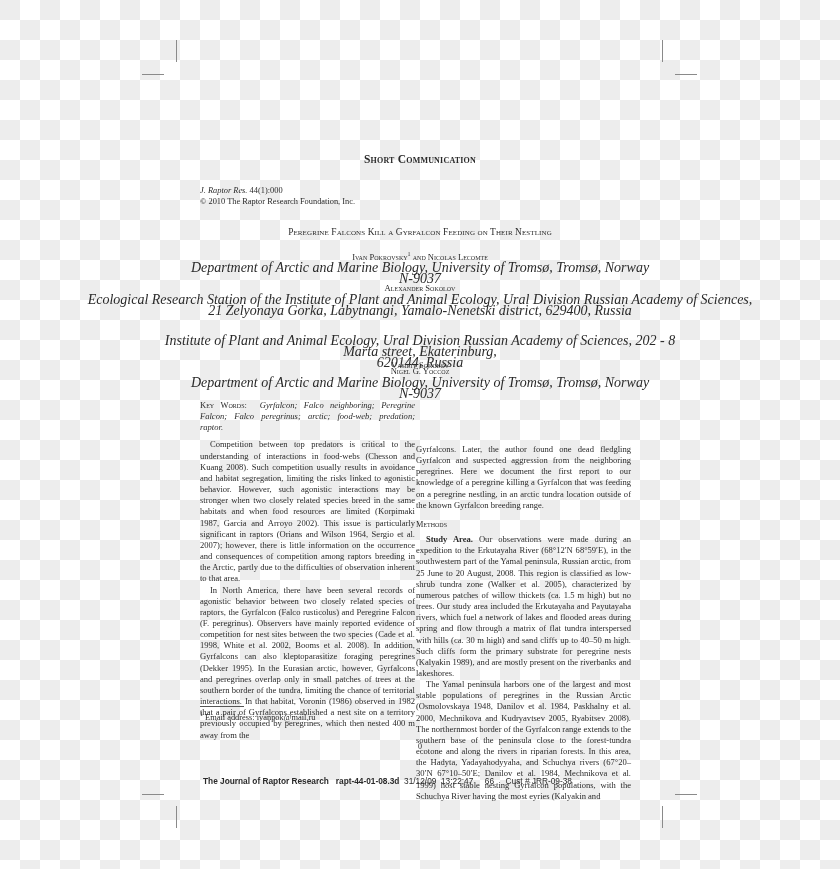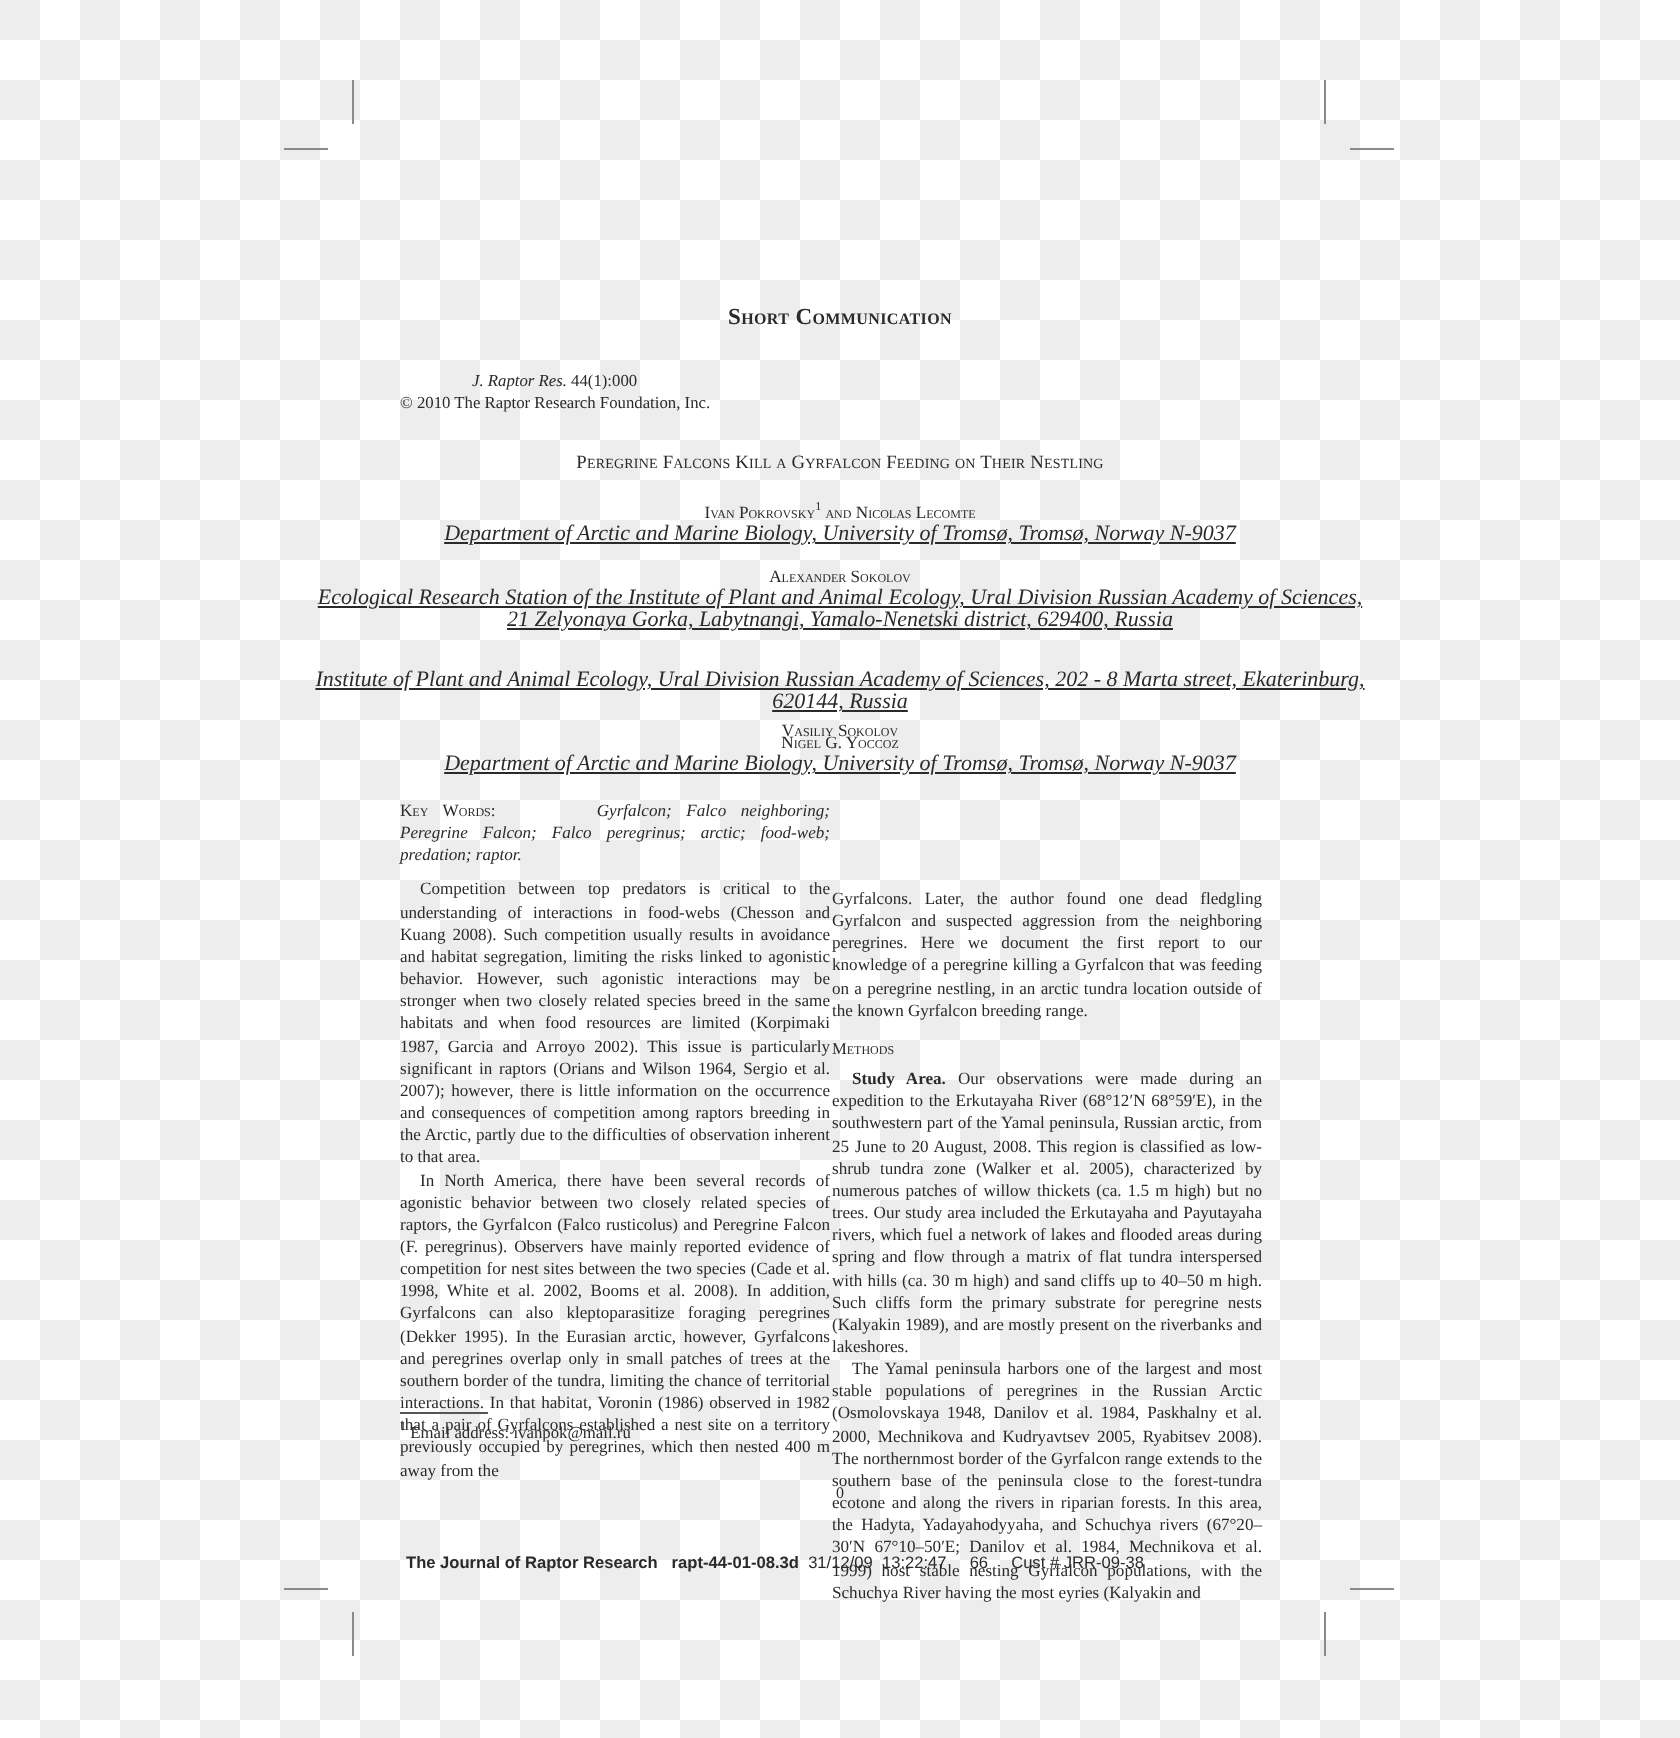"J. Raptor Res." .it { padding-left: 36px -> none }
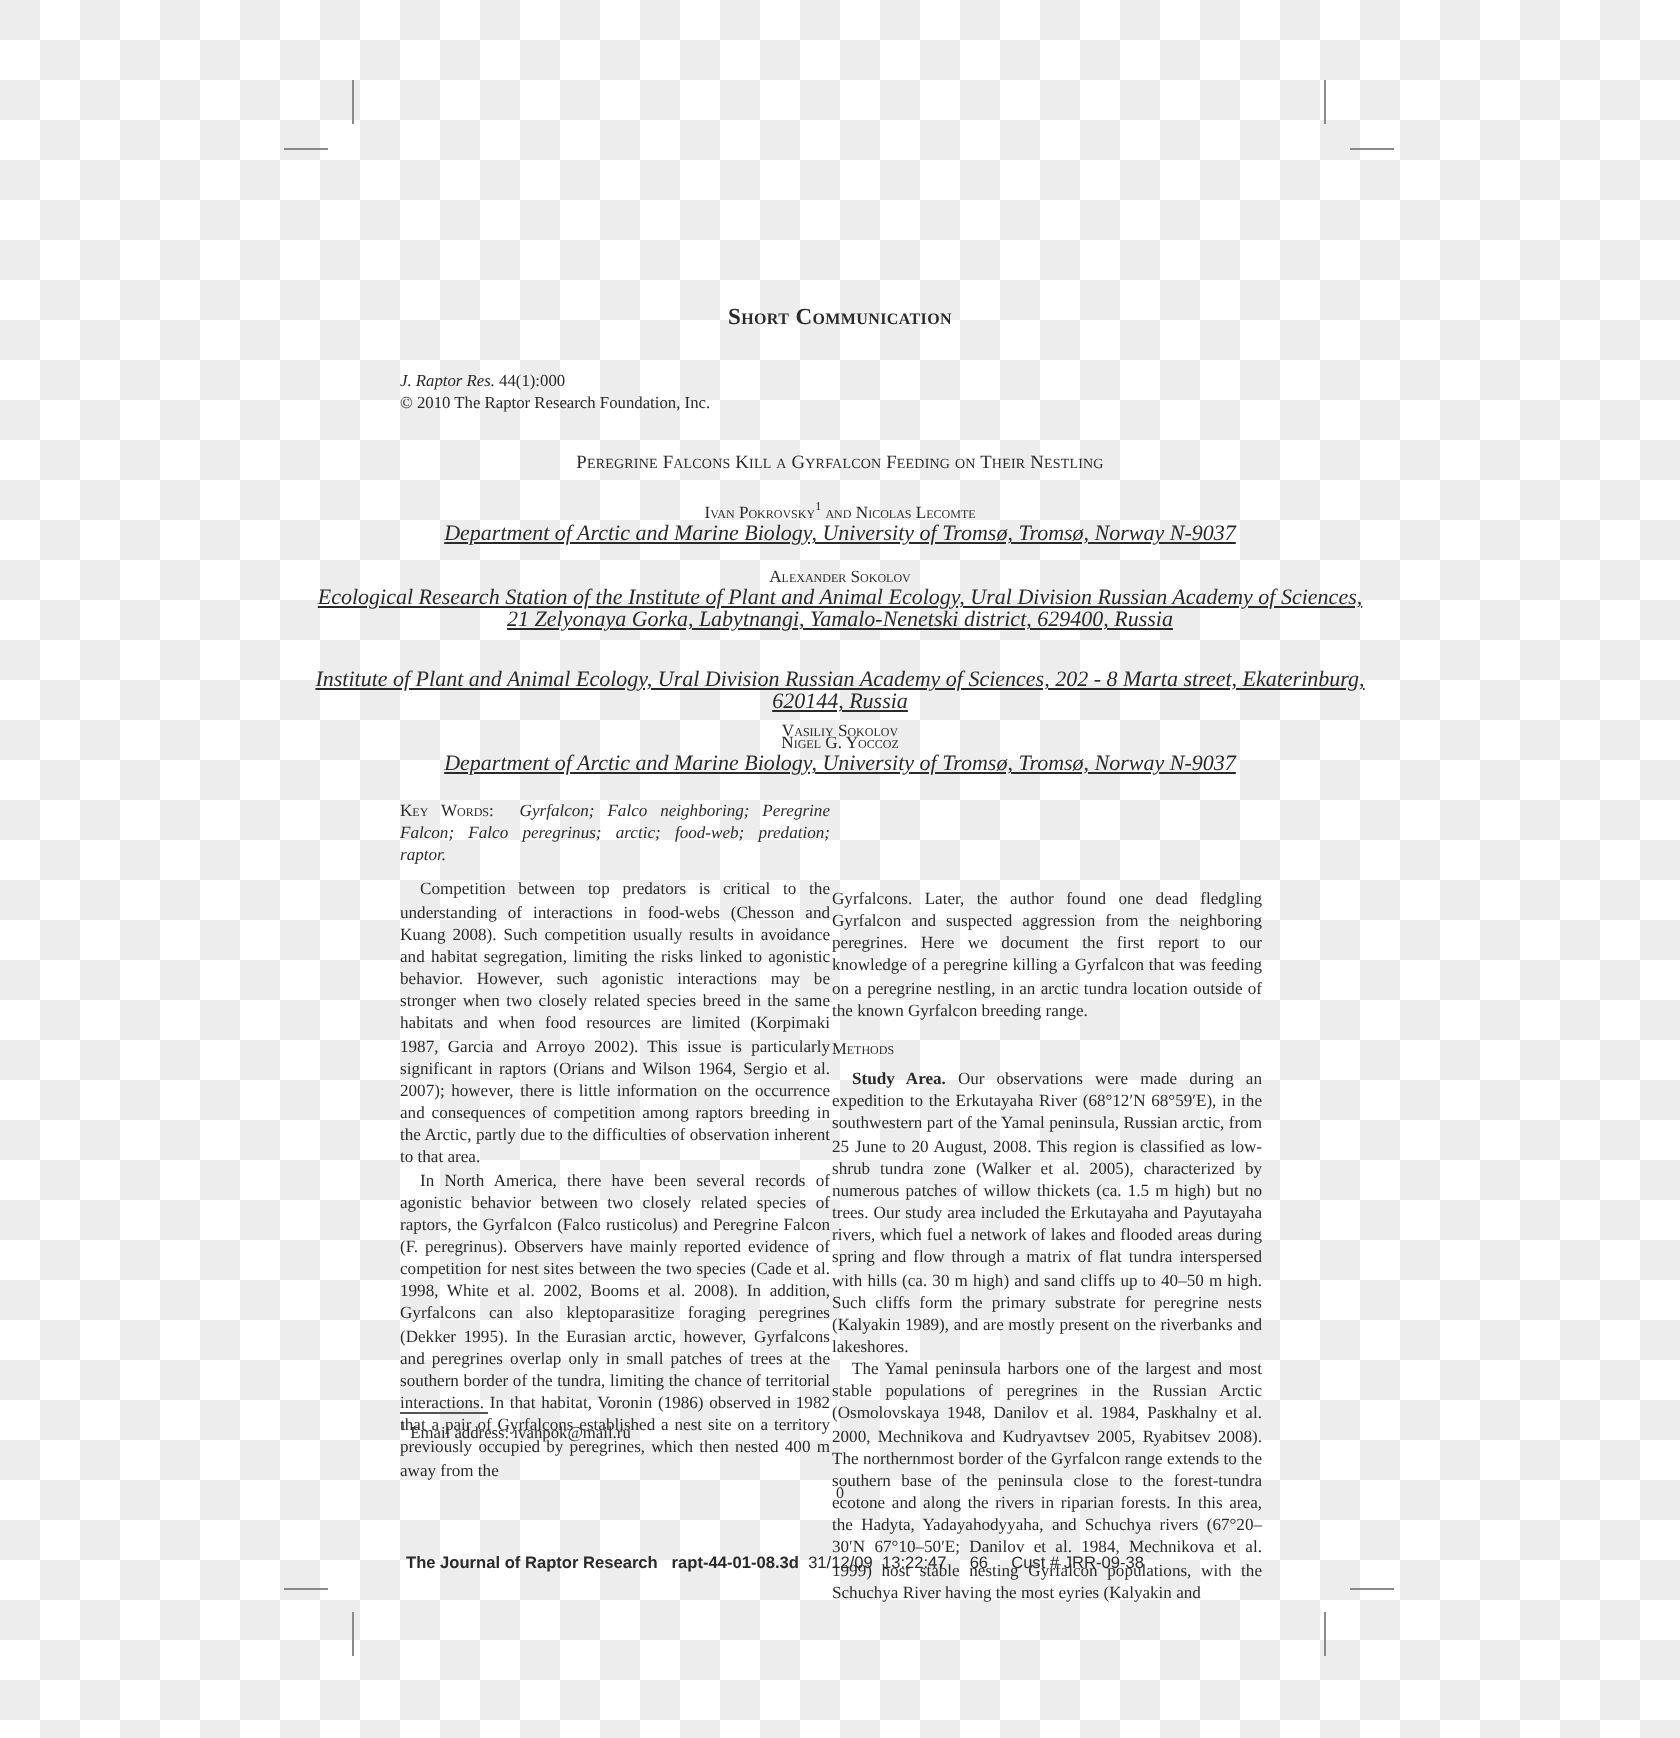"Department of Arctic and Marine" .affil { font-size: 11px -> 14px; text-decoration: underline -> none }
